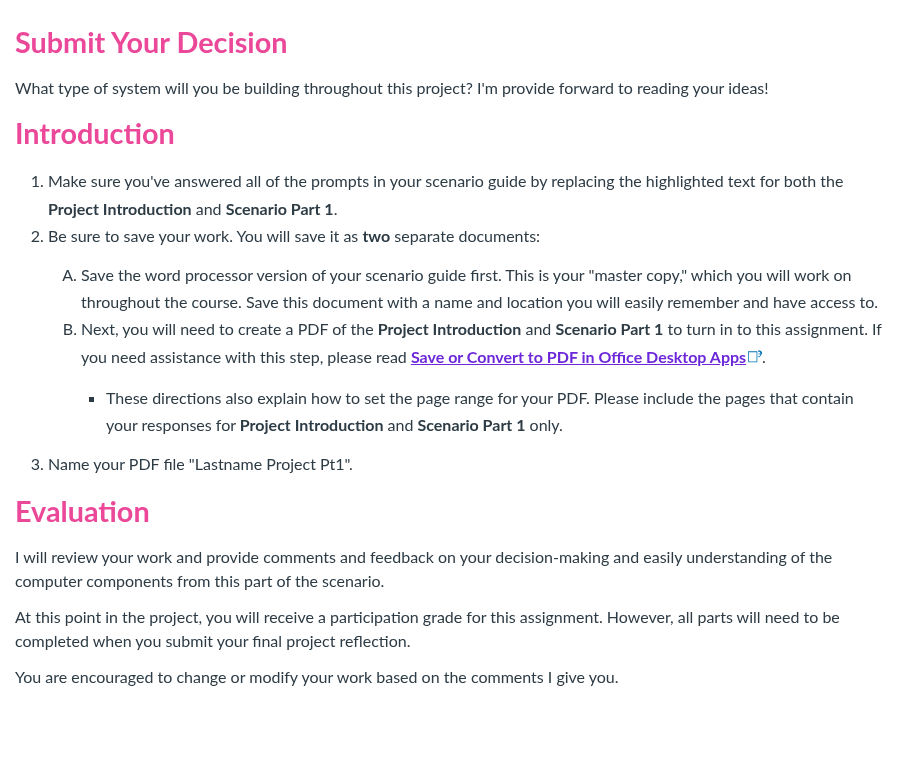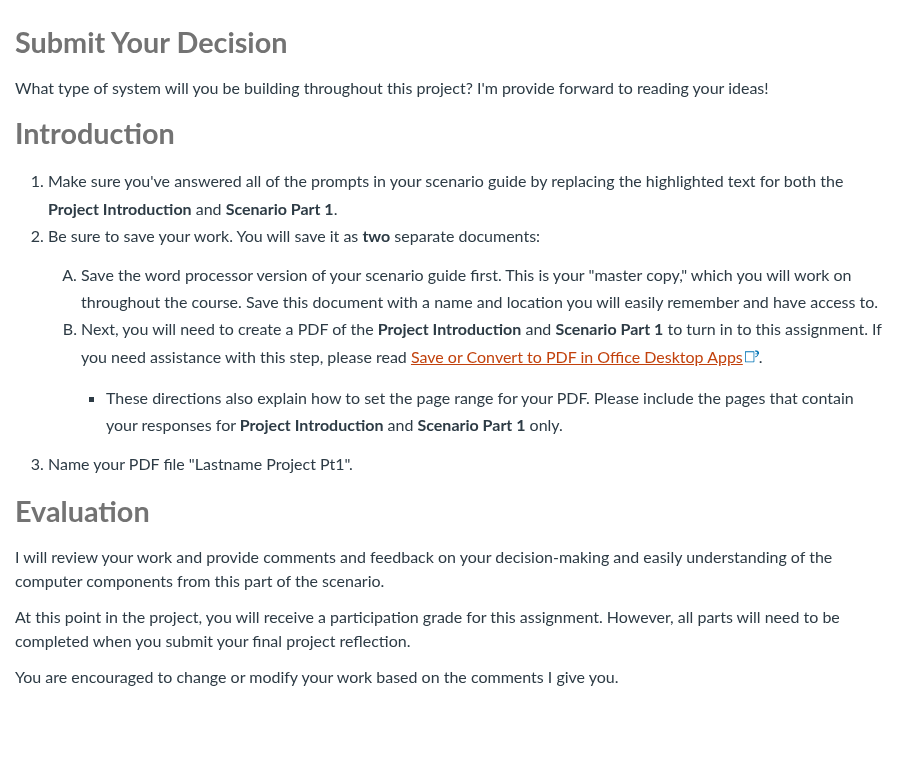"Submit Your Decision" h2 { color: #737373 -> #ec4899 }
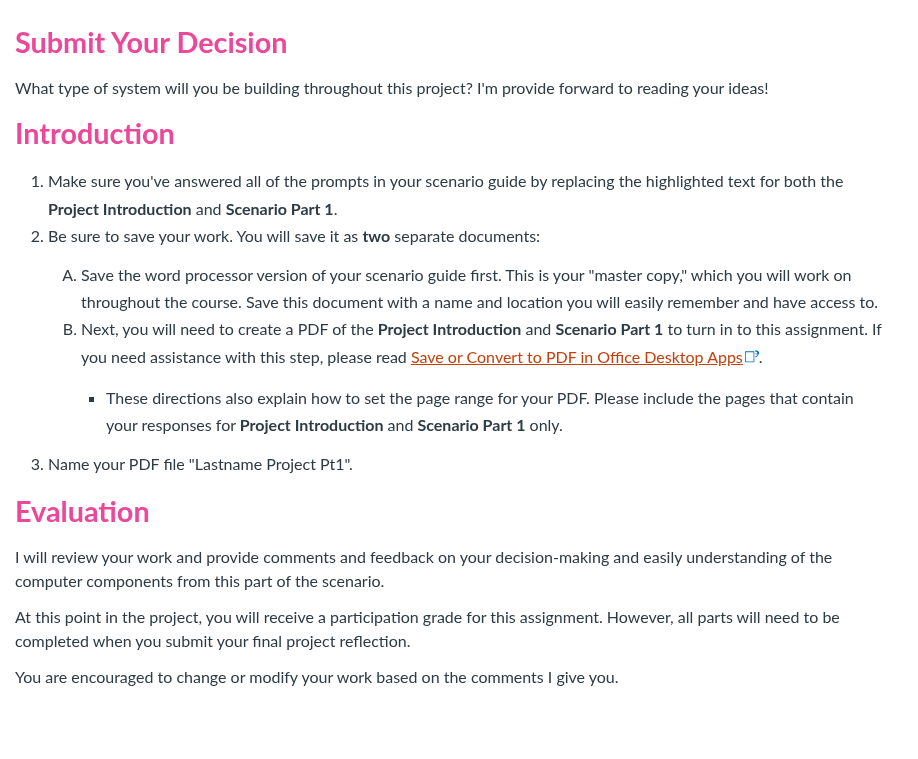"Save or Convert to PDF" a { color: #c2410c -> #6d28d9; font-weight: none -> bold }
